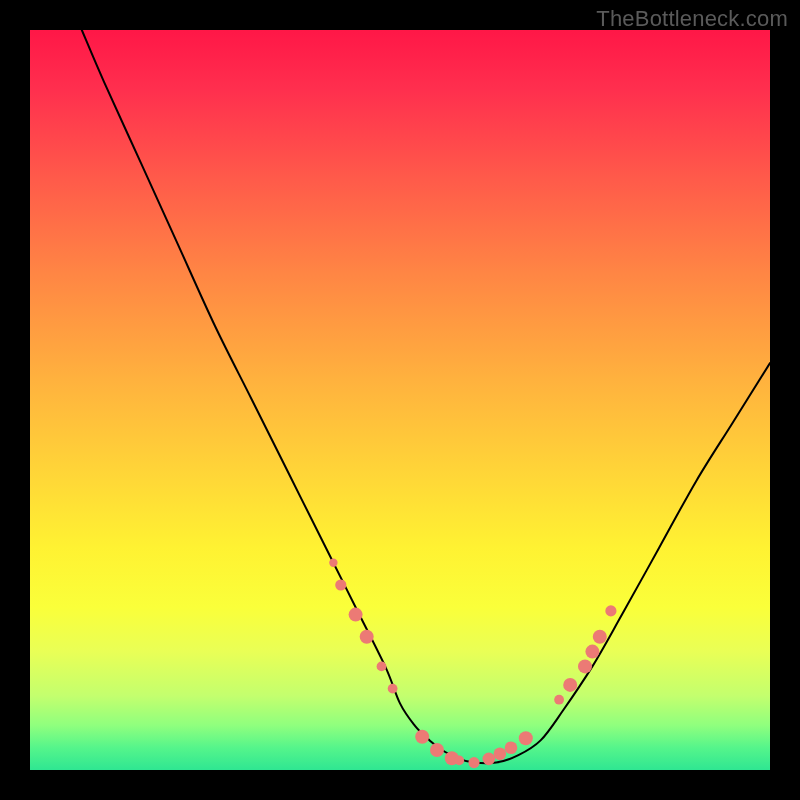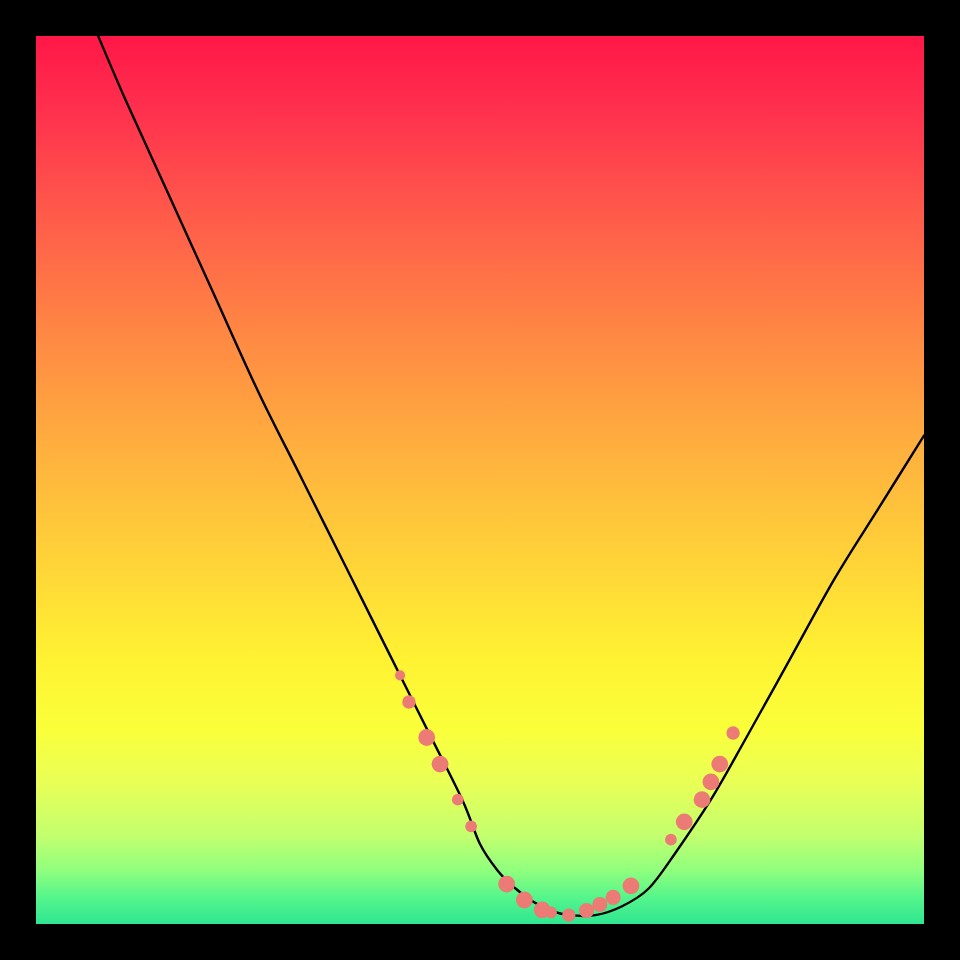"TheBottleneck.com" div.watermark { html: none -> <div>TheBottleneck.com</div> }
